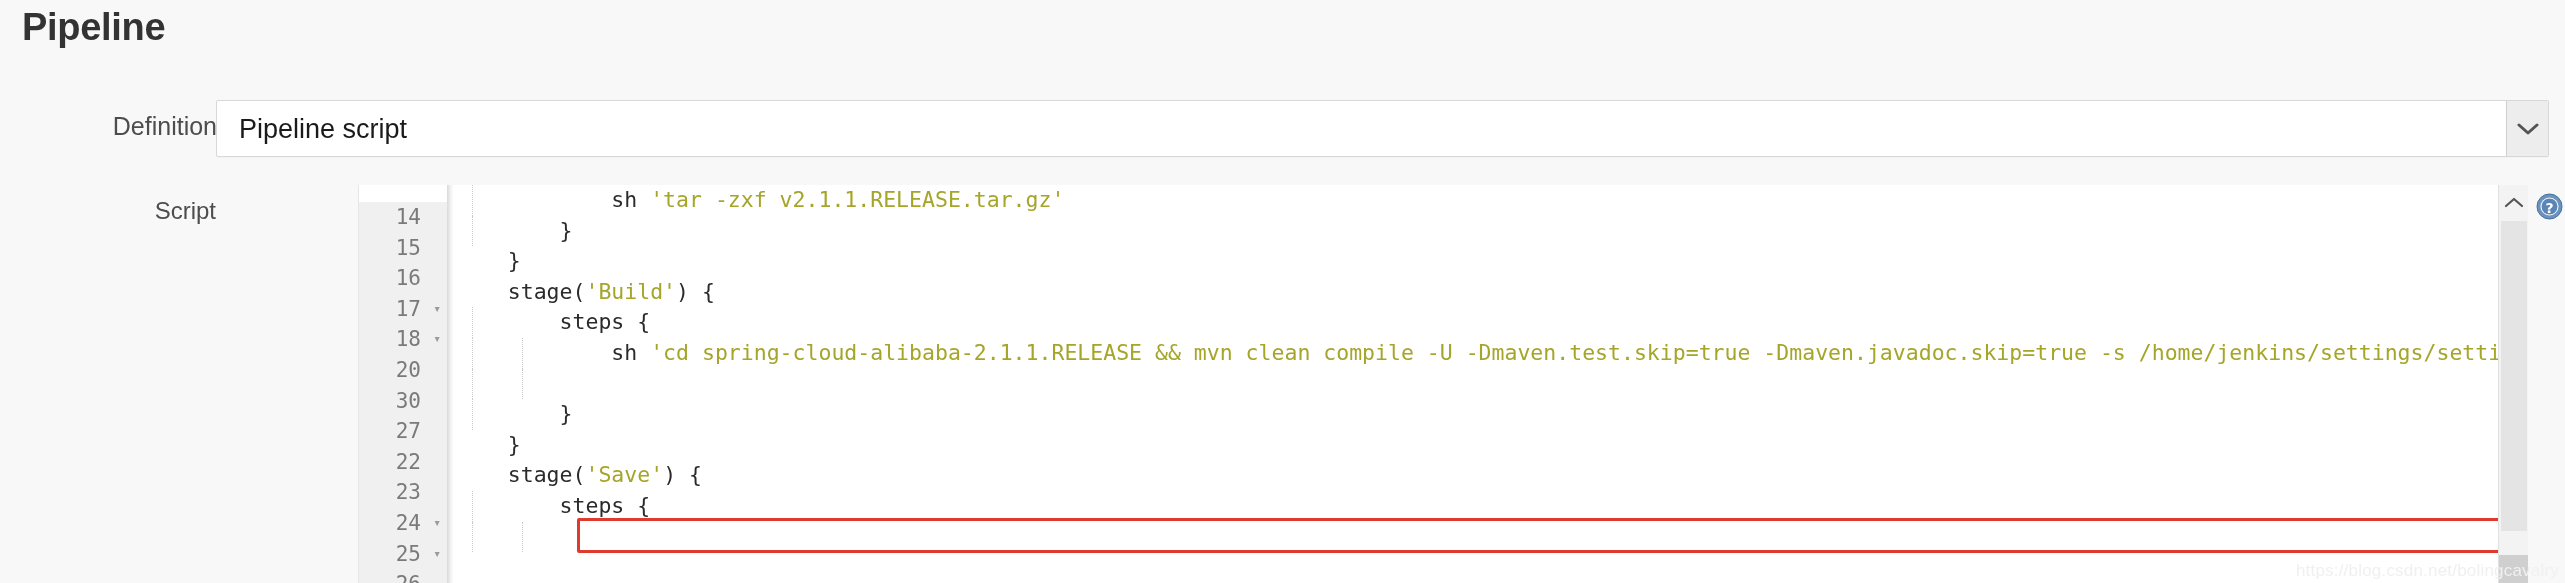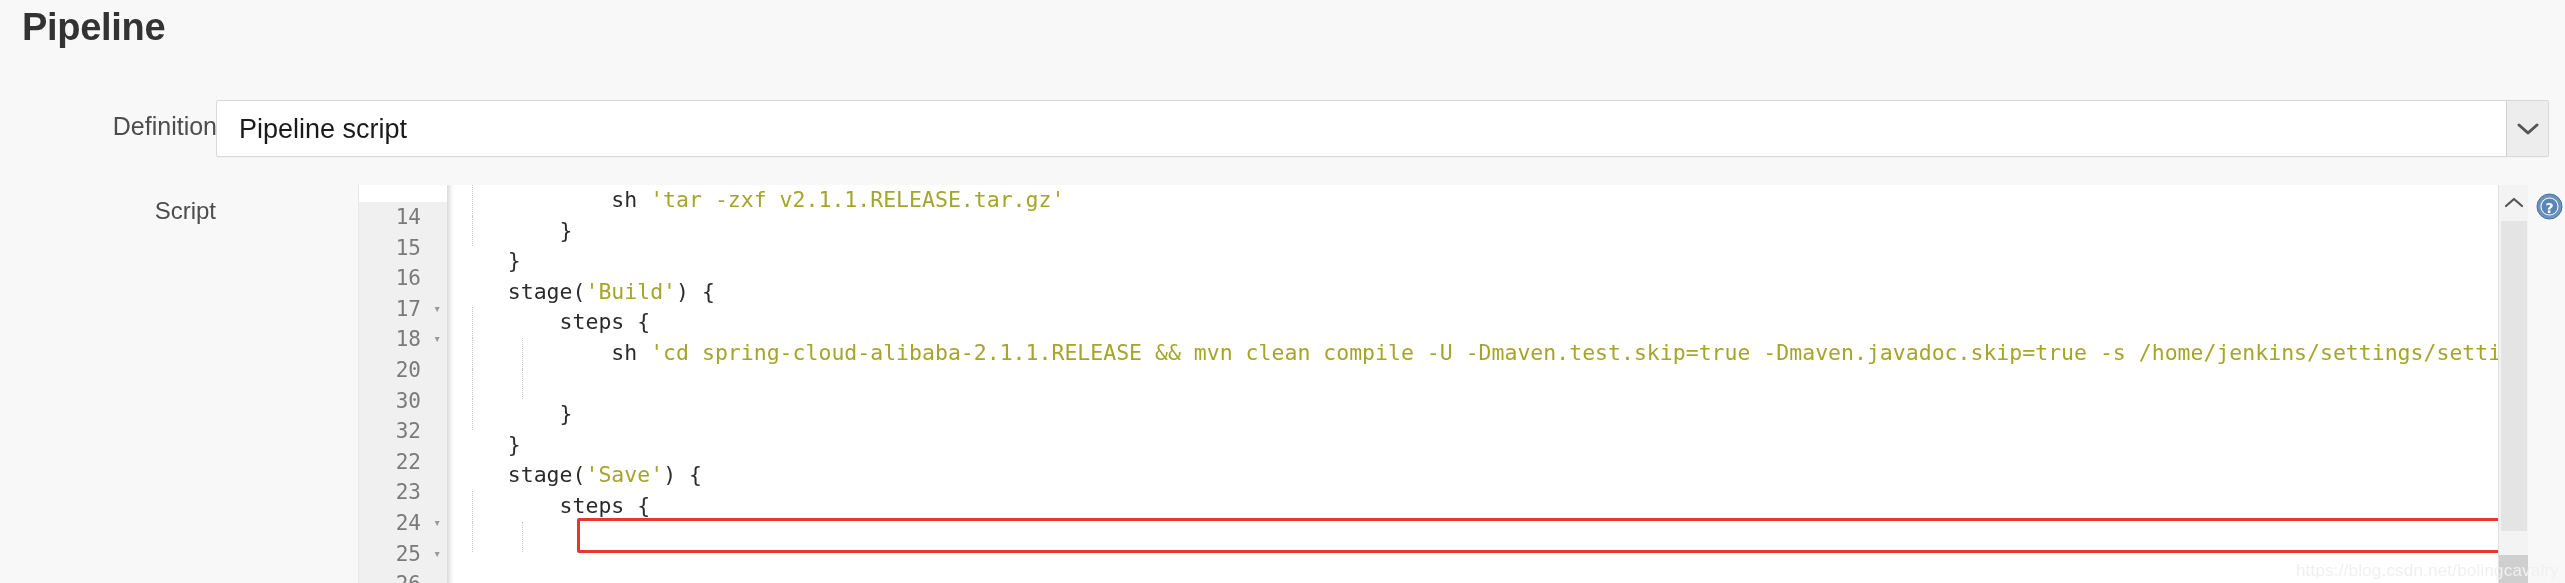"32" div.gline { text: 32 -> 27 }
